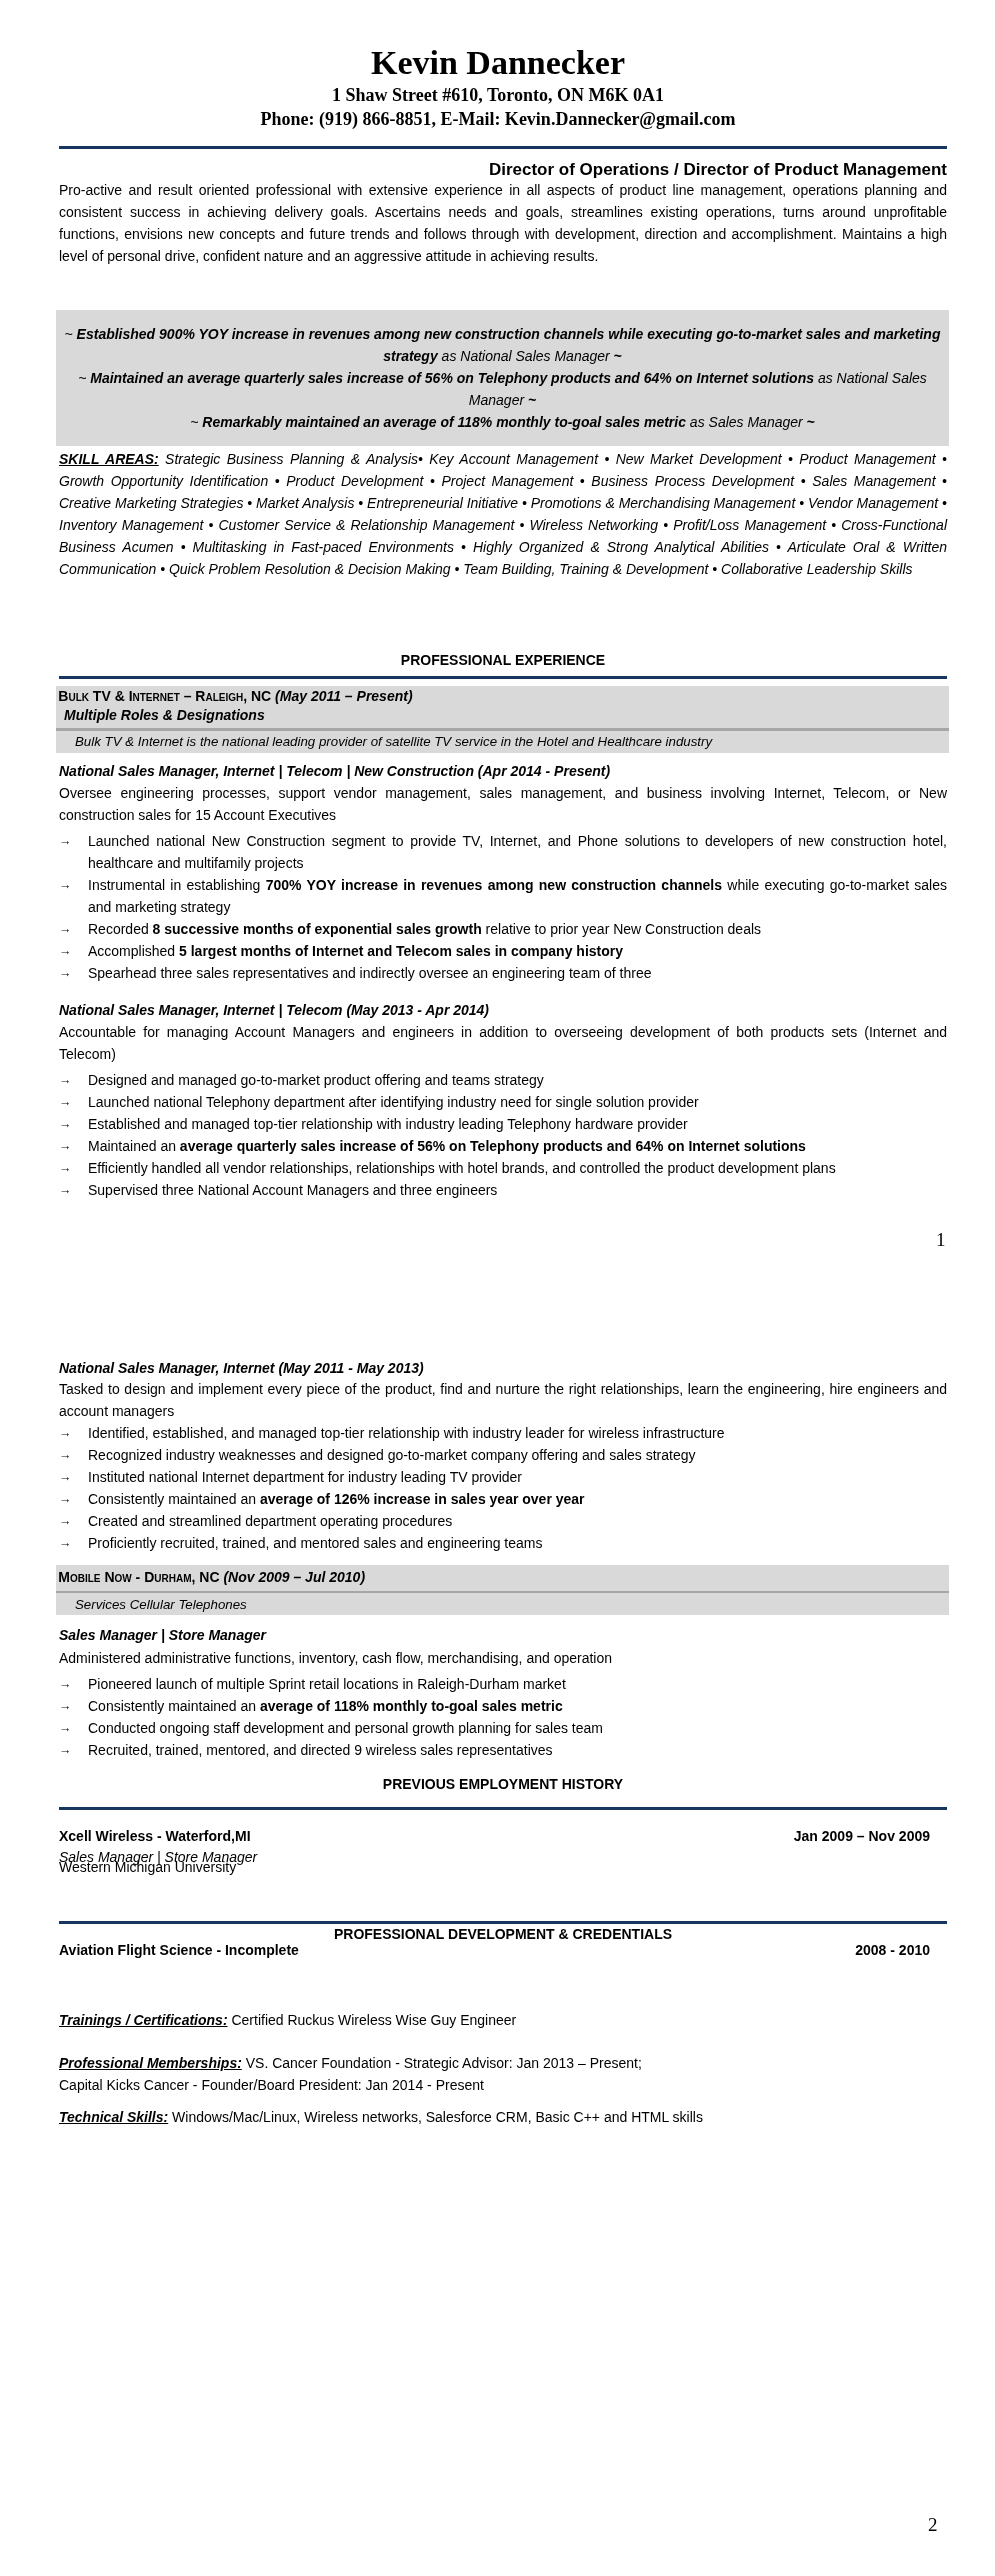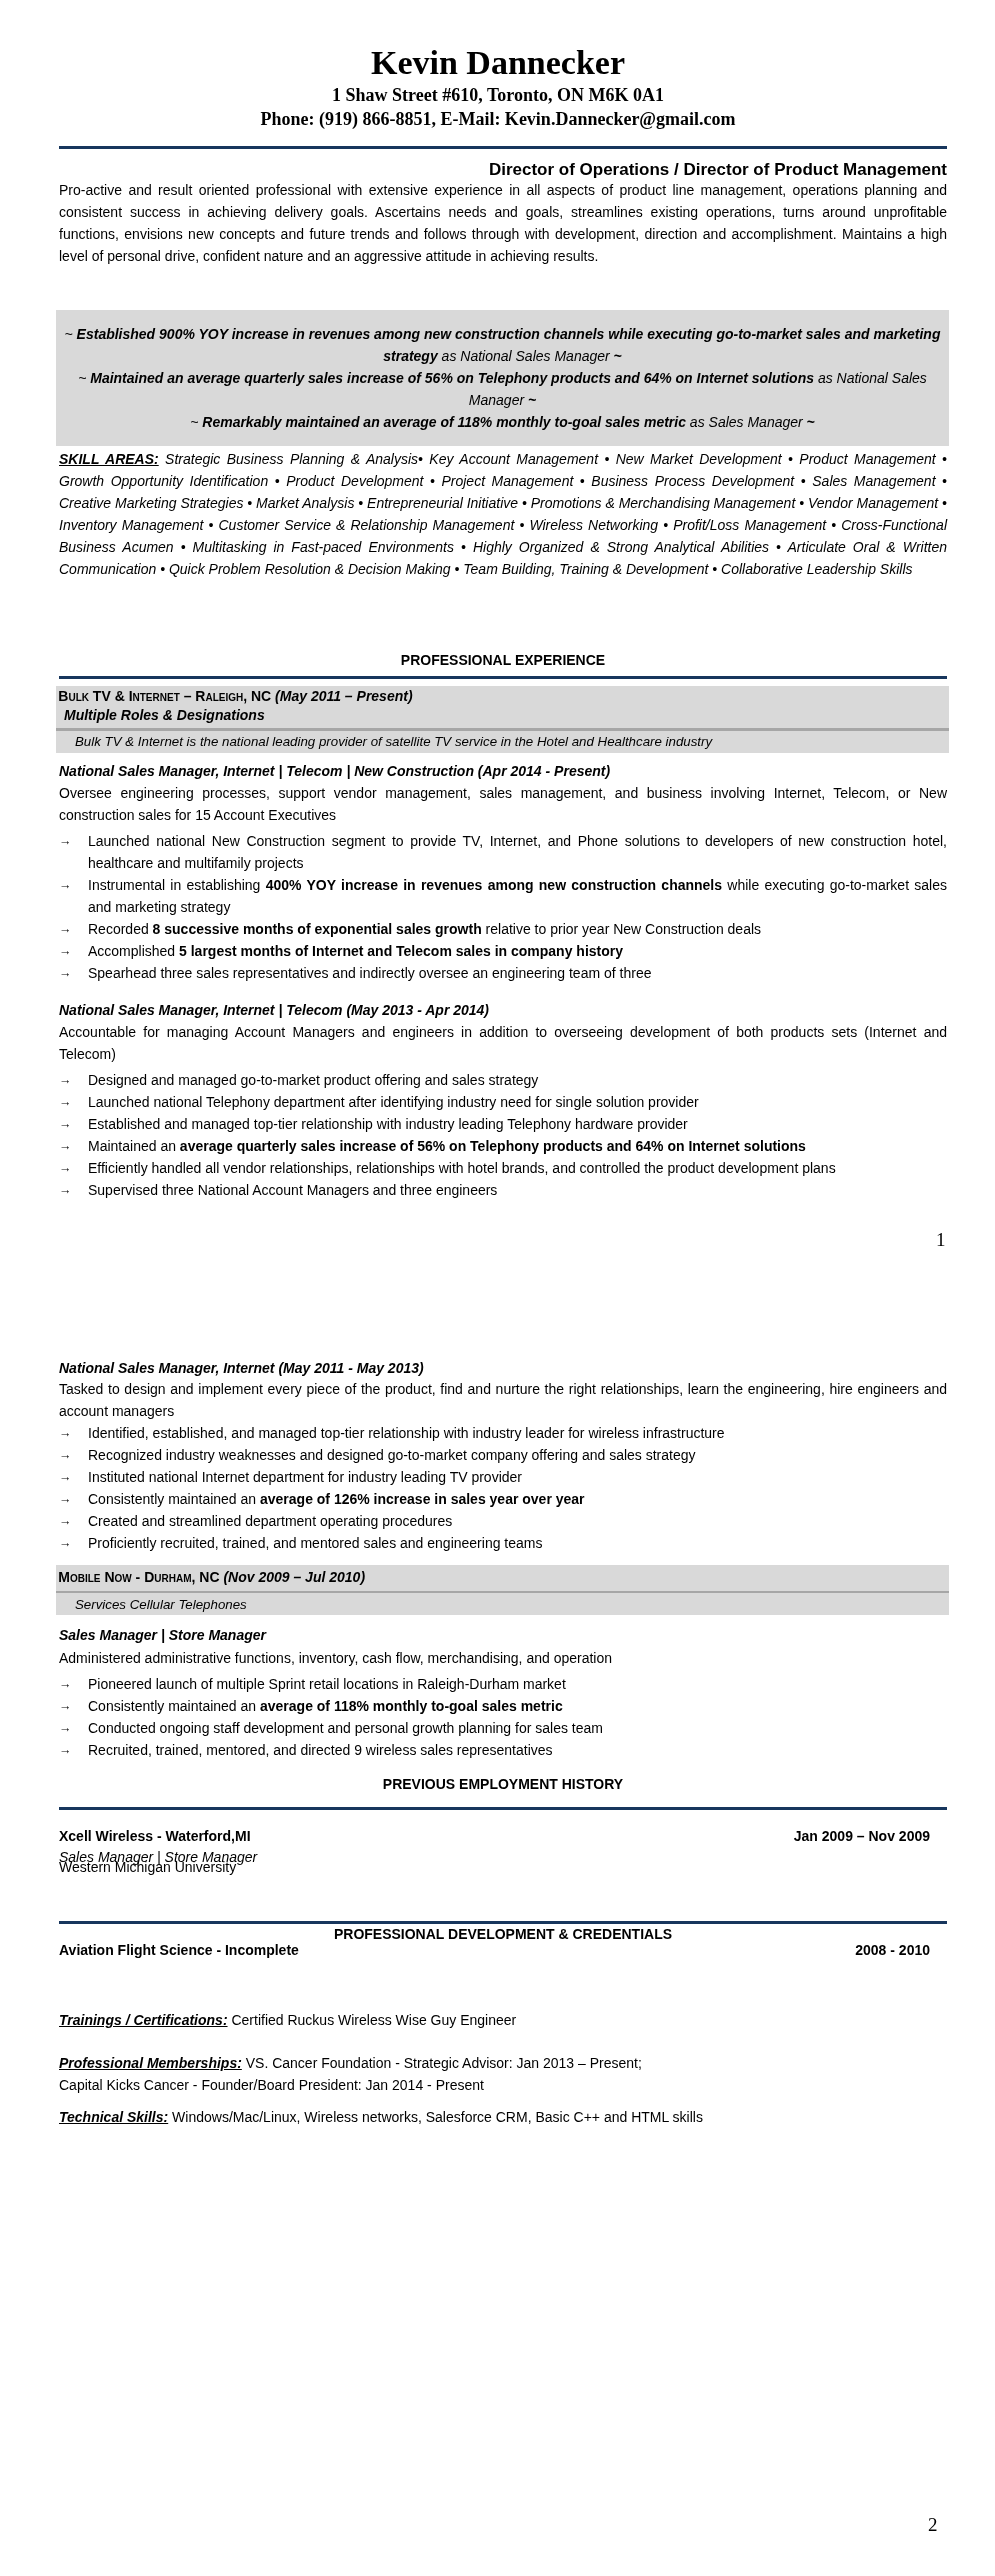"400% YOY increase in revenues" b { text: 400% -> 700% }
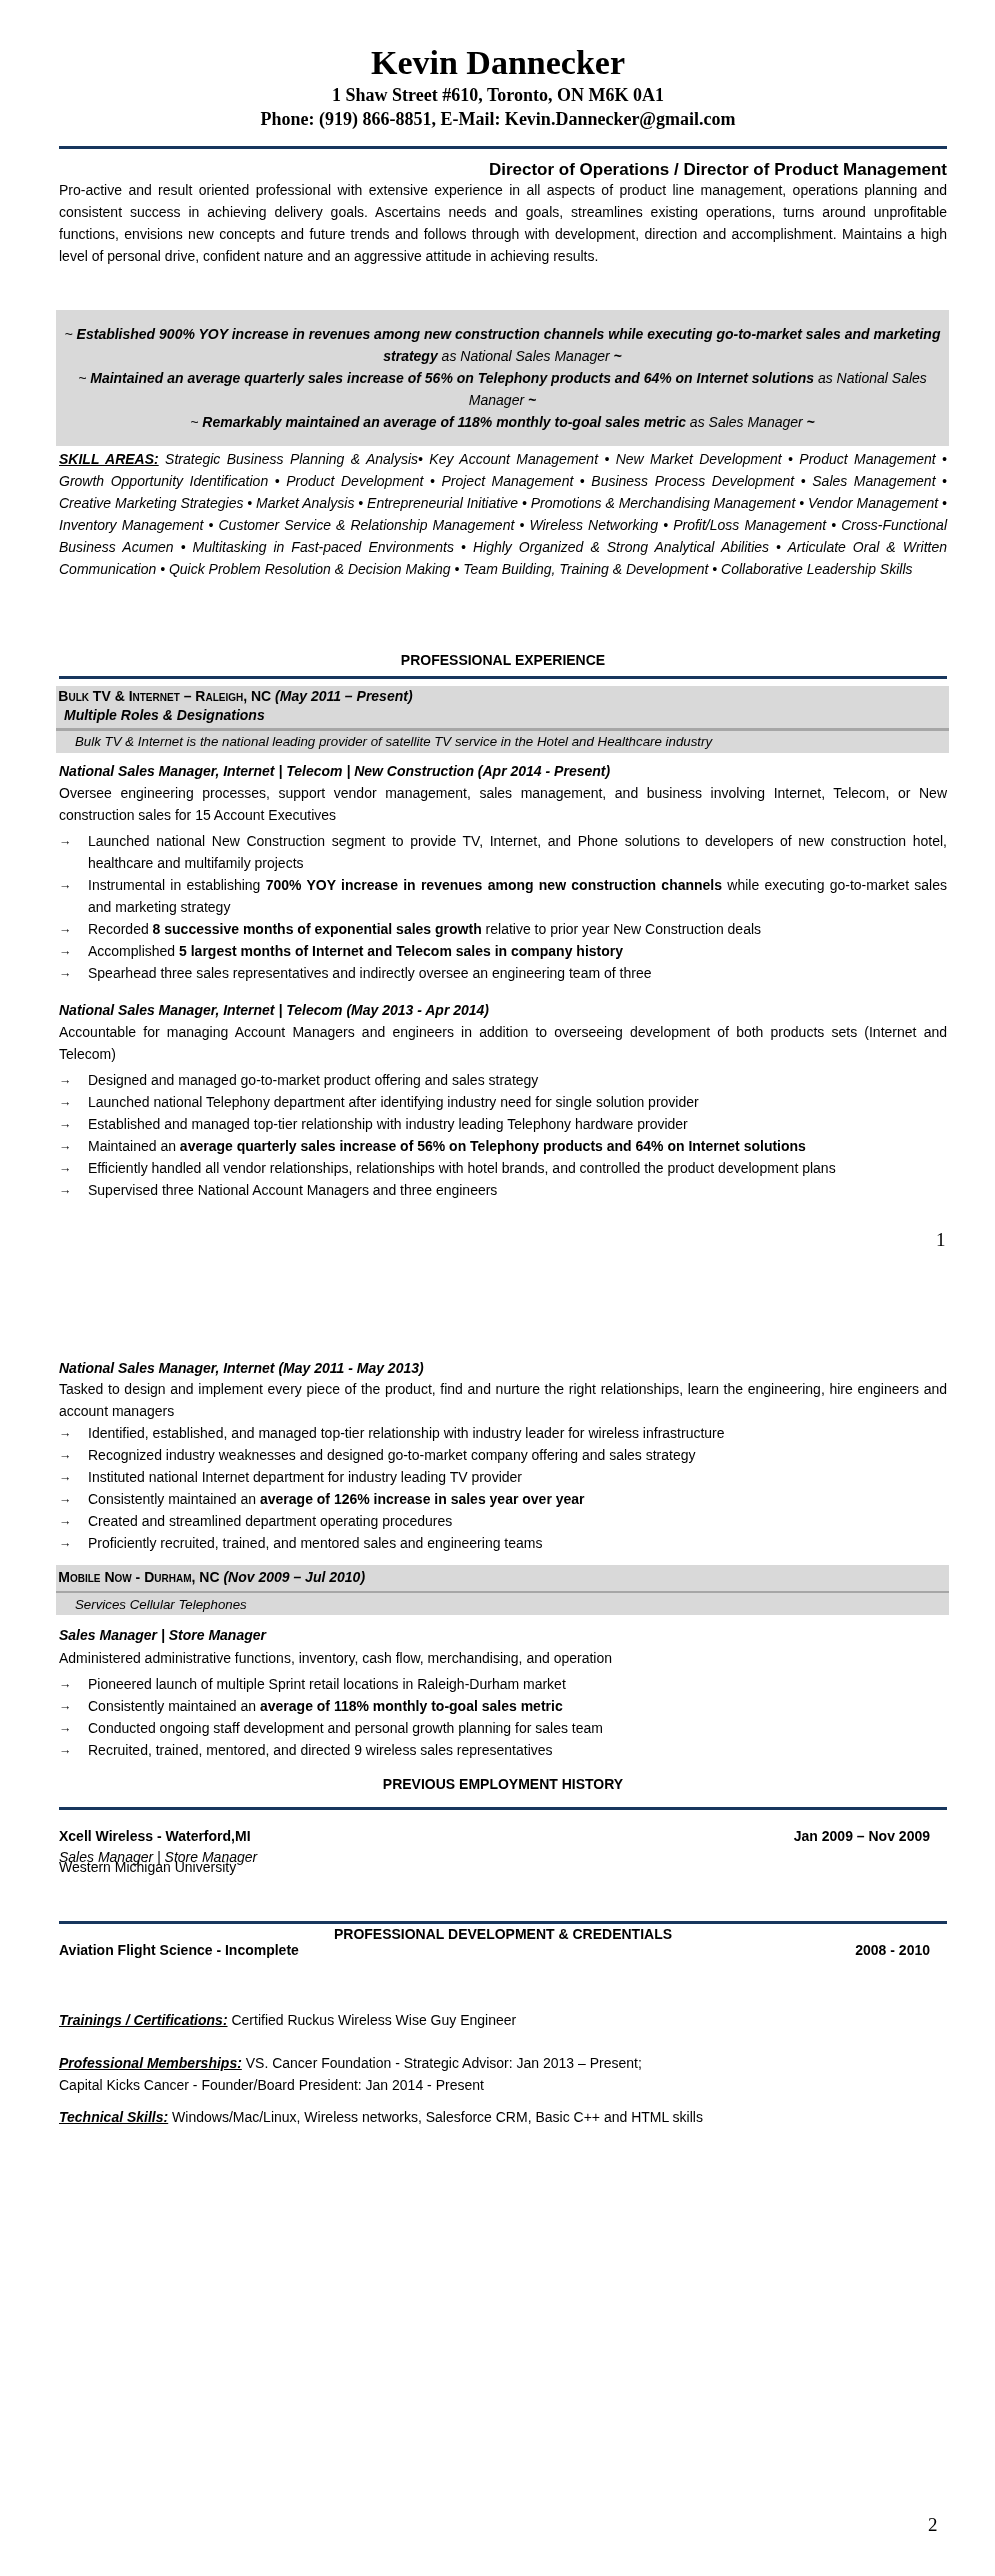"Designed and managed go-to-market" span { text: sales -> teams }
